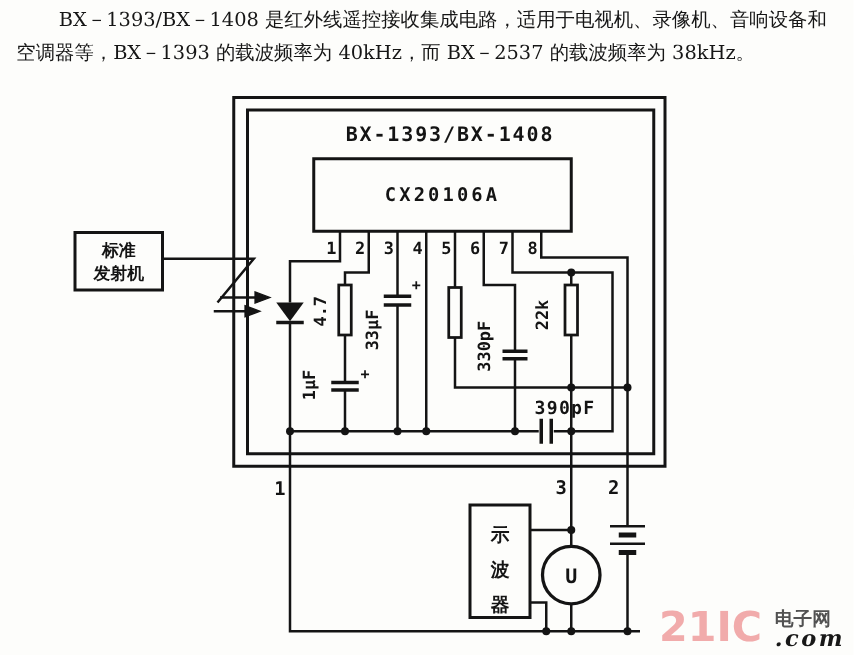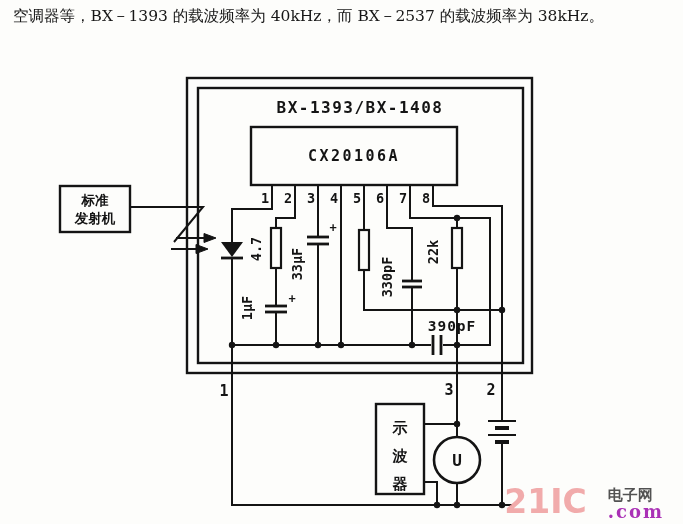"BX－1393/BX－1408" div.l1 { html: none -> <div>BX－1393/BX－1408 是红外线遥控接收集成电路，适用于电视机、录像机、音响设备和</div> }
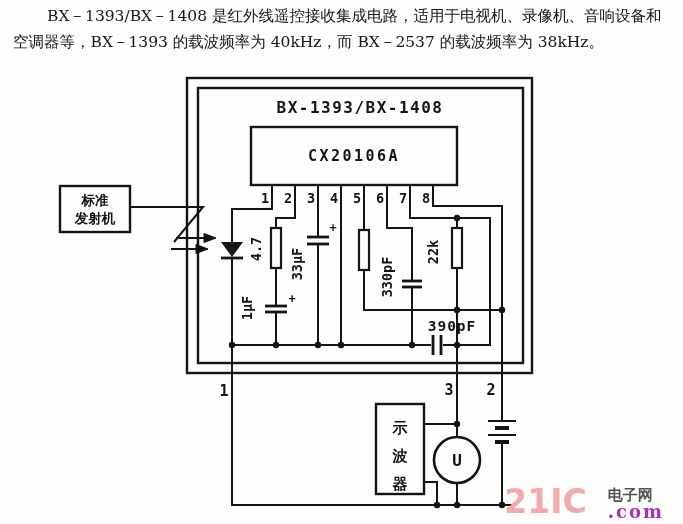"21IC" .watermark { gap: 21px -> 10px; right: 19px -> 7px }
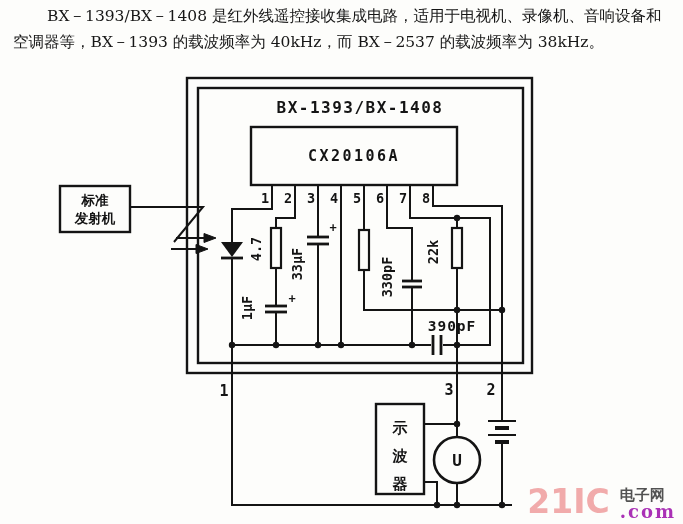".com" .wm-com { color: #a21caf -> #000000; font-style: none -> italic }
